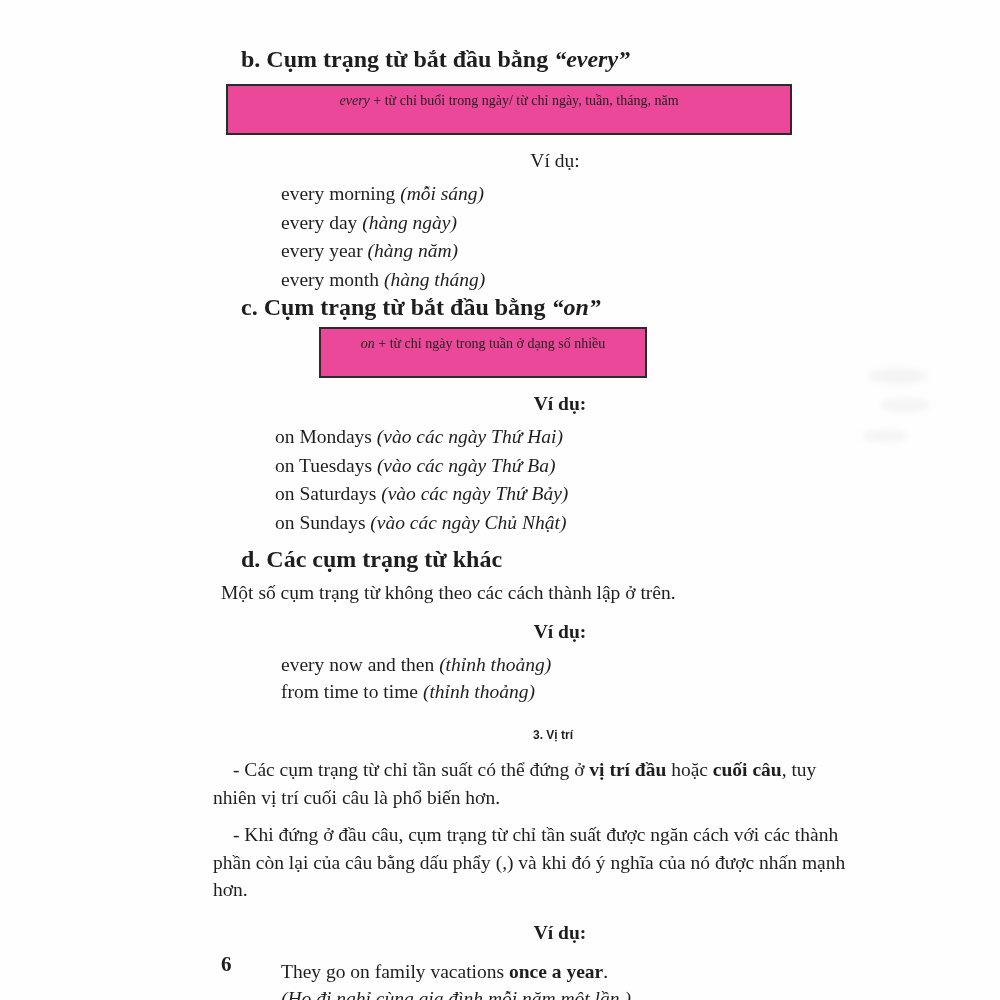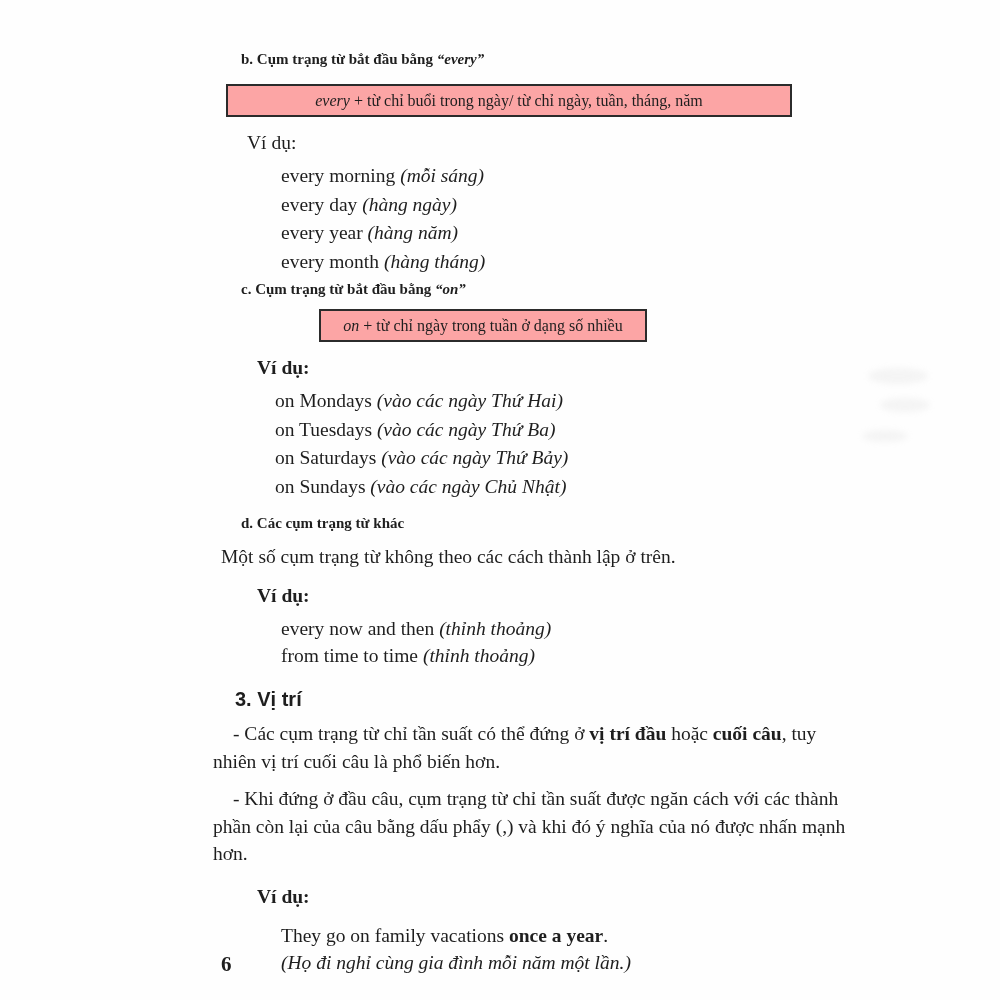"b. Cụm trạng từ bắt" .h-serif { font-size: 15px -> 24px }
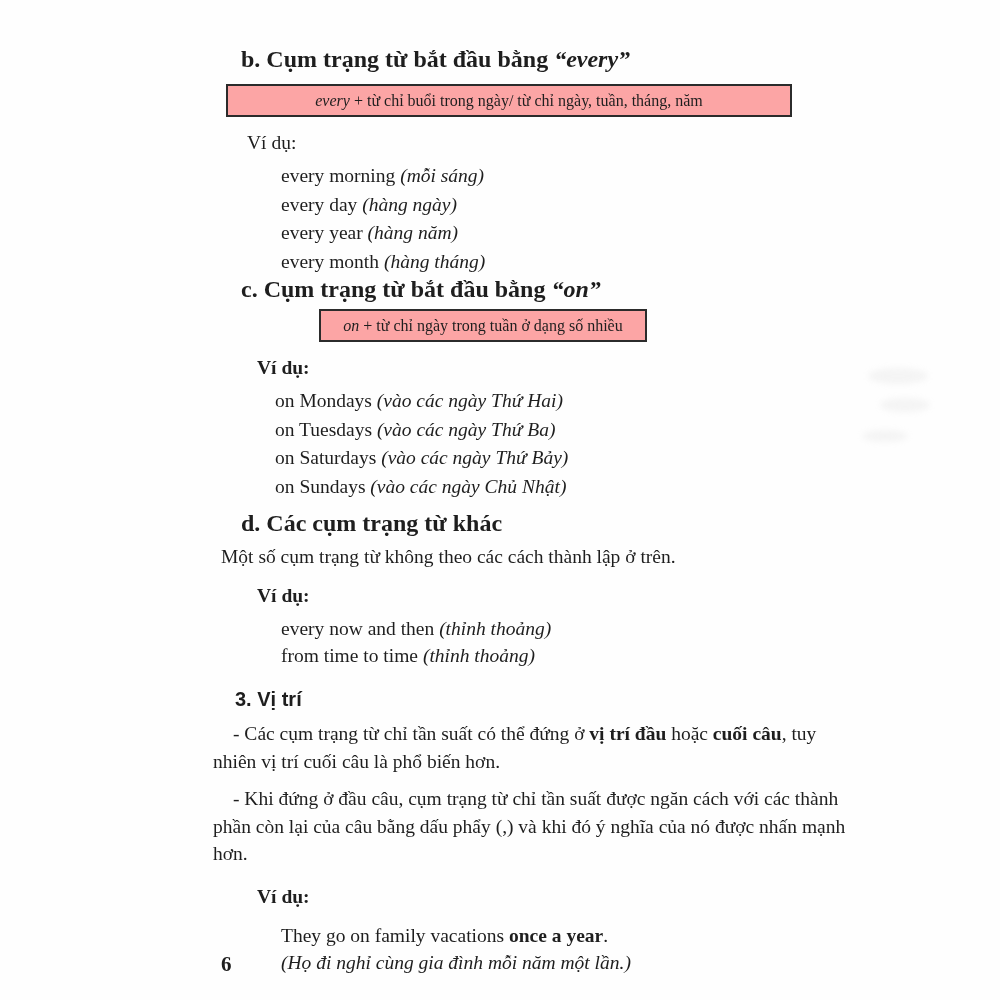"every + từ chỉ buổi" .formula-box { background: #fca5a5 -> #ec4899; font-size: 16px -> 14px; padding: 2px 4px 1px 4px -> 2px 4px 19px 4px }
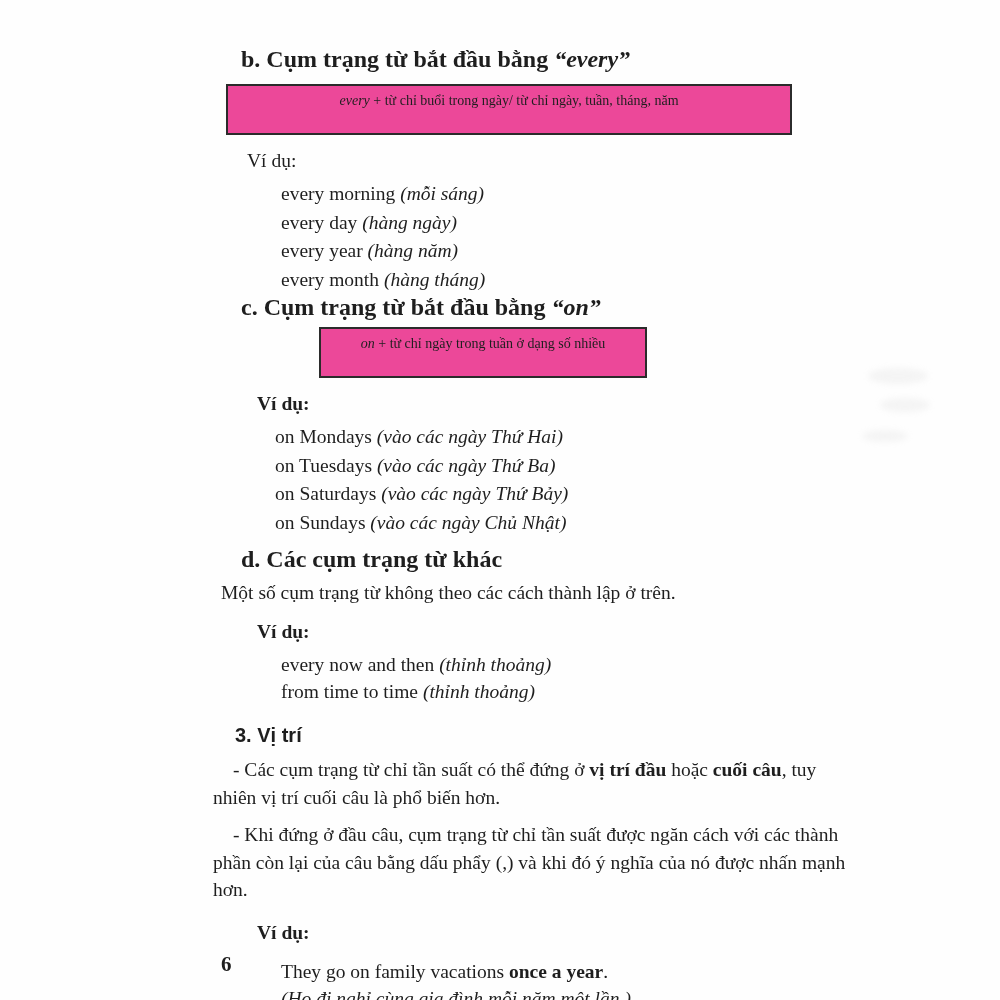"Ví dụ:" .vd { text-align: none -> center }
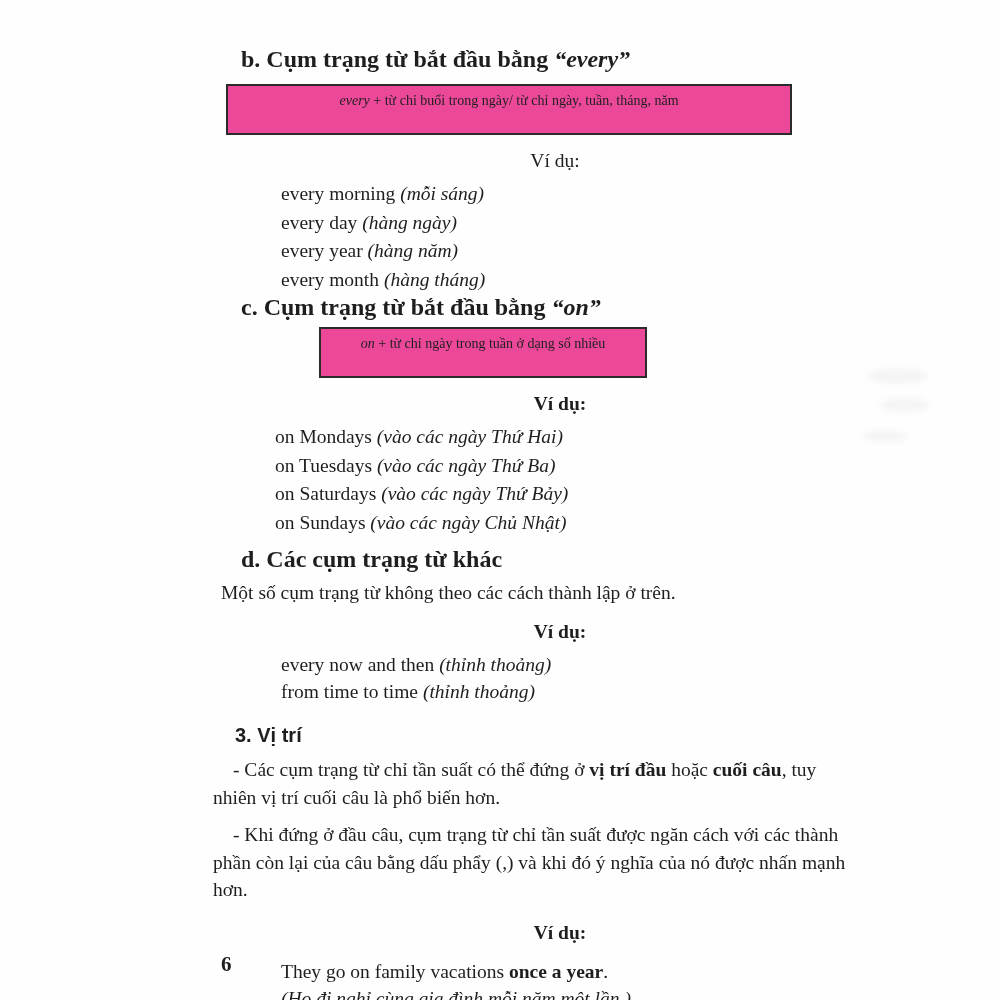"3. Vị trí" .h-sans { font-size: 20px -> 12px; margin: 18px 0 0 22px -> 18px 0 0 30px; text-align: none -> center }
